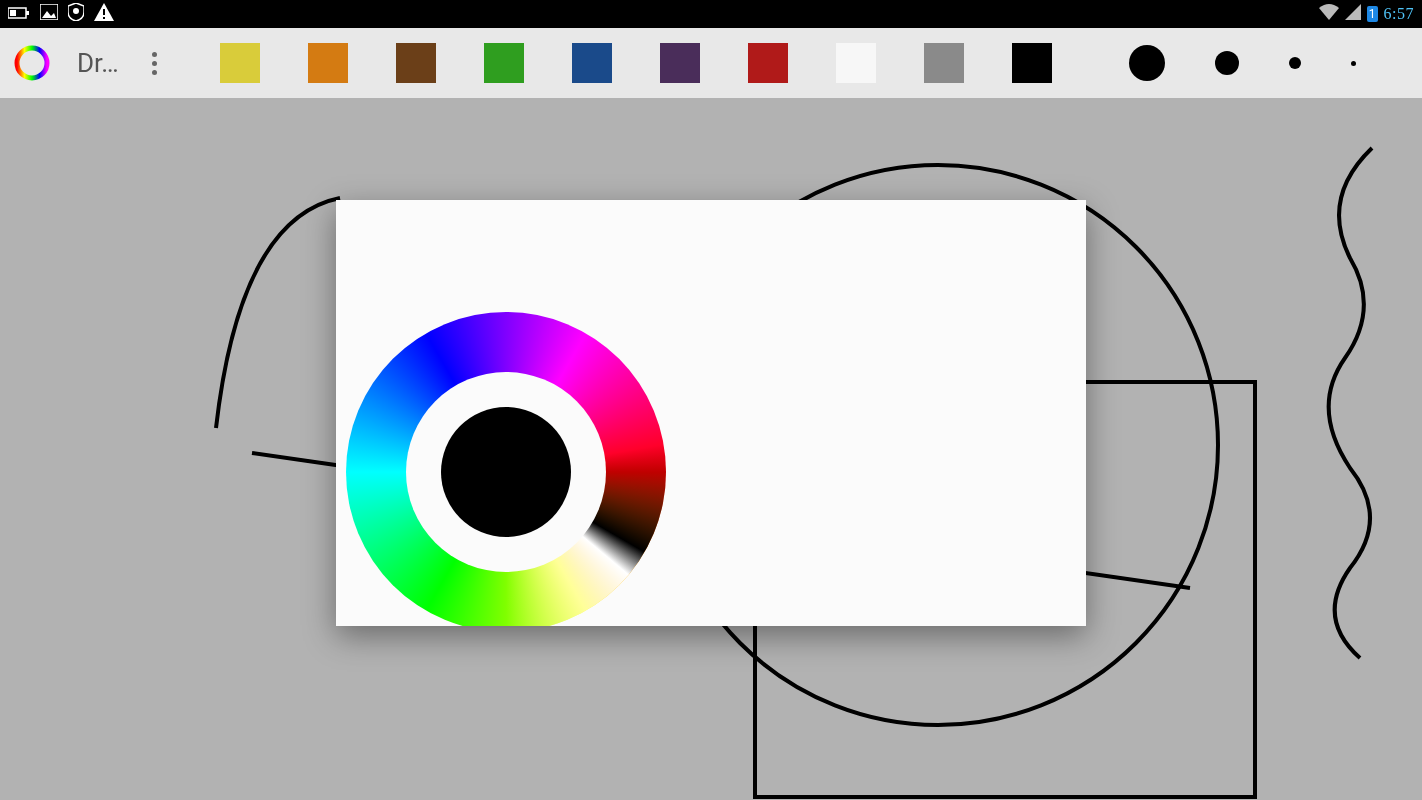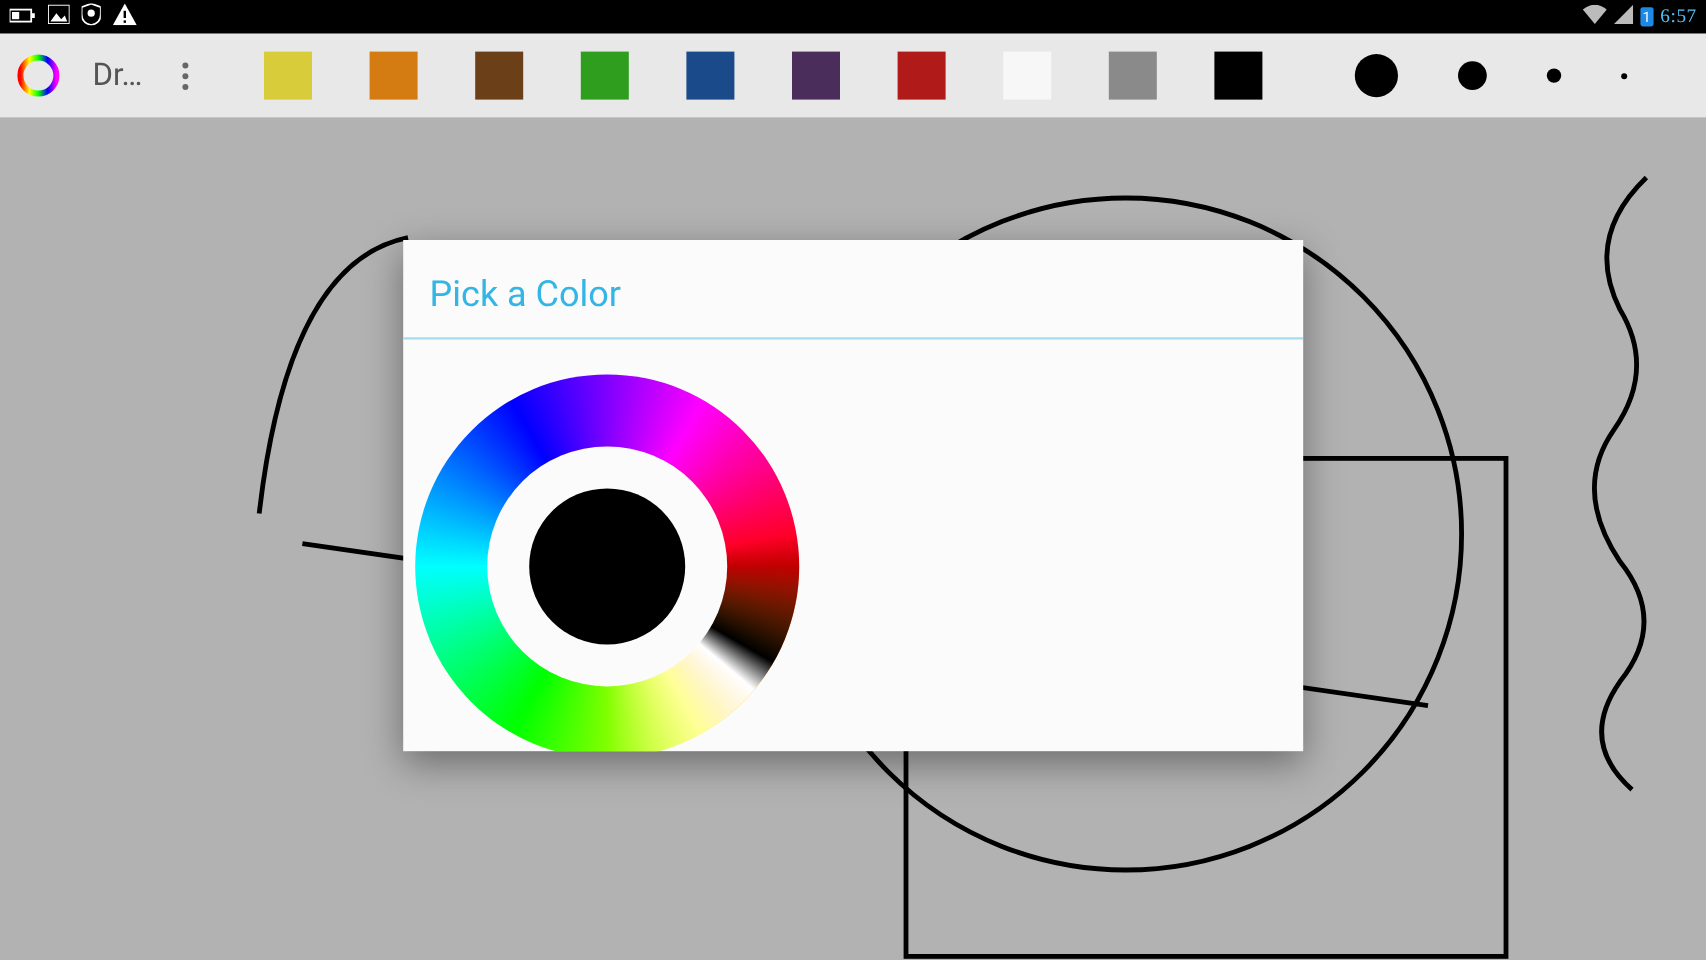"Pick a Color" div.dialog-title { html: <div>Pick a Color</div> -> none }
